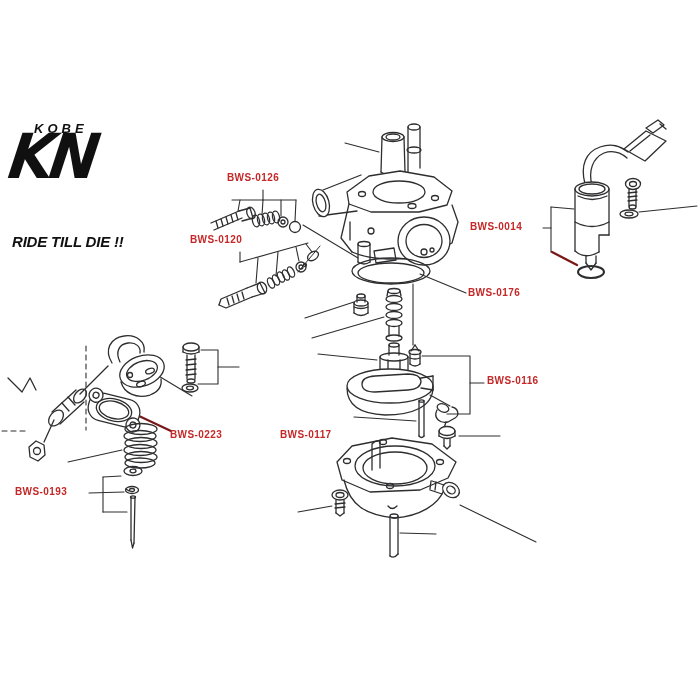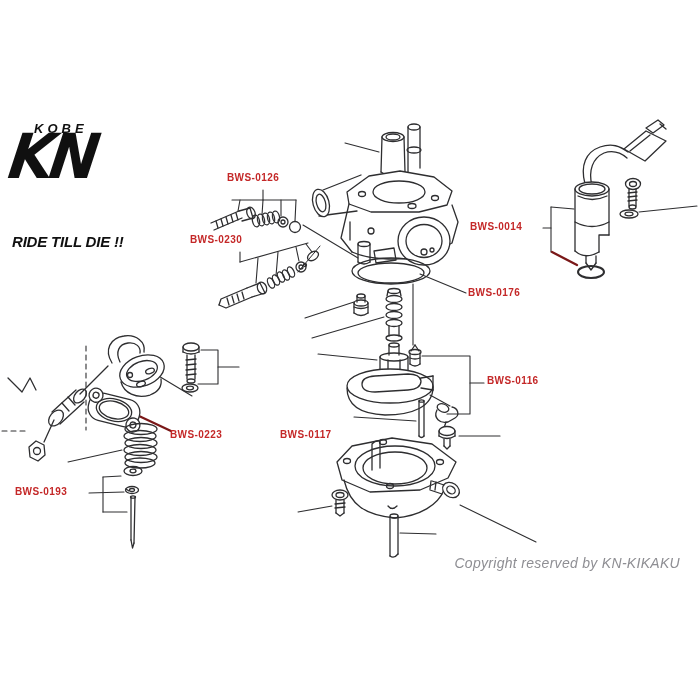"BWS-0230" div.part-label { text: BWS-0230 -> BWS-0120 }
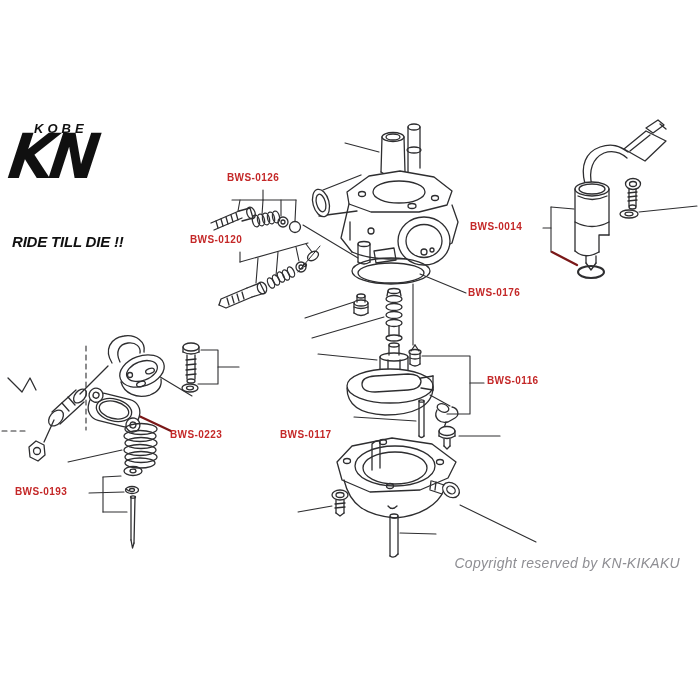"Copyright reserved by KN-KIKAKU" div.copyright { html: <div>Copyright reserved by KN-KIKAKU</div> -> none }
